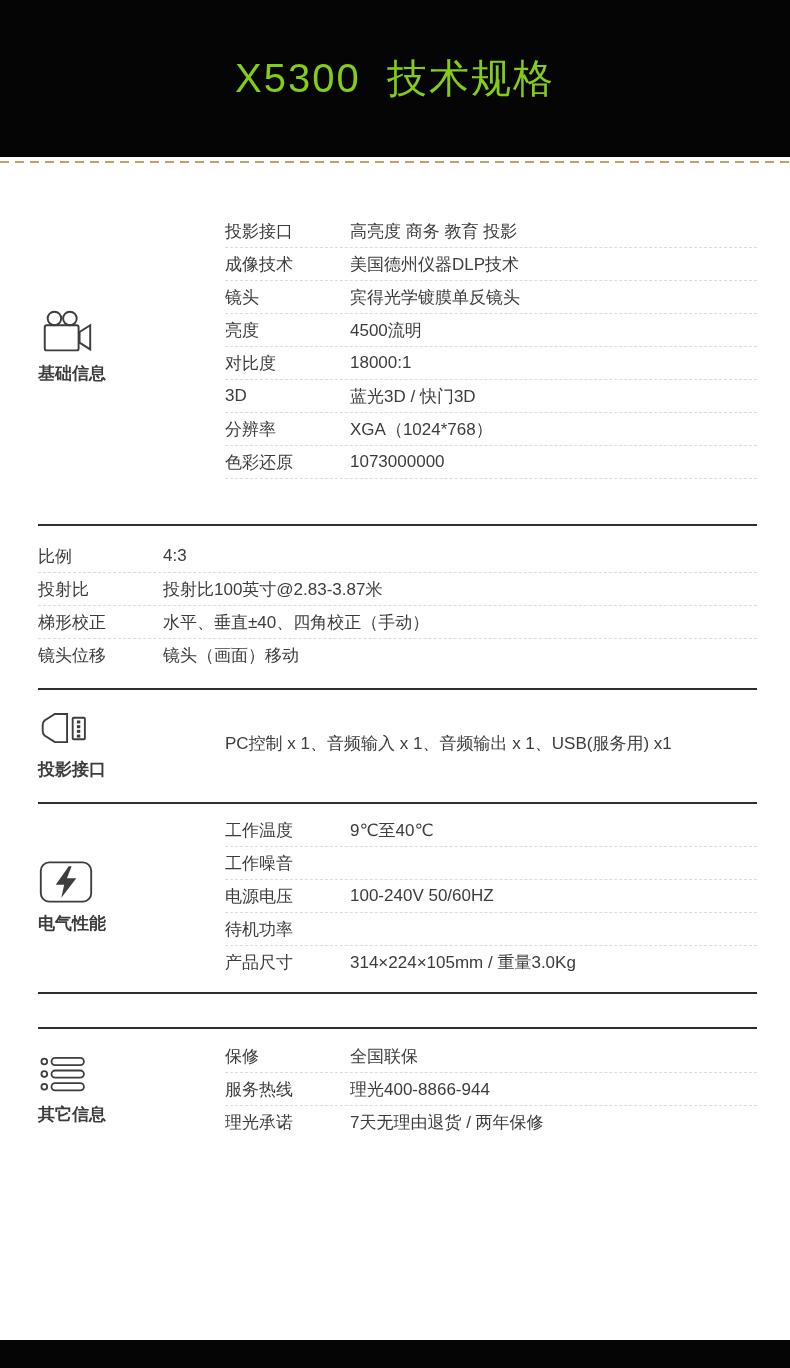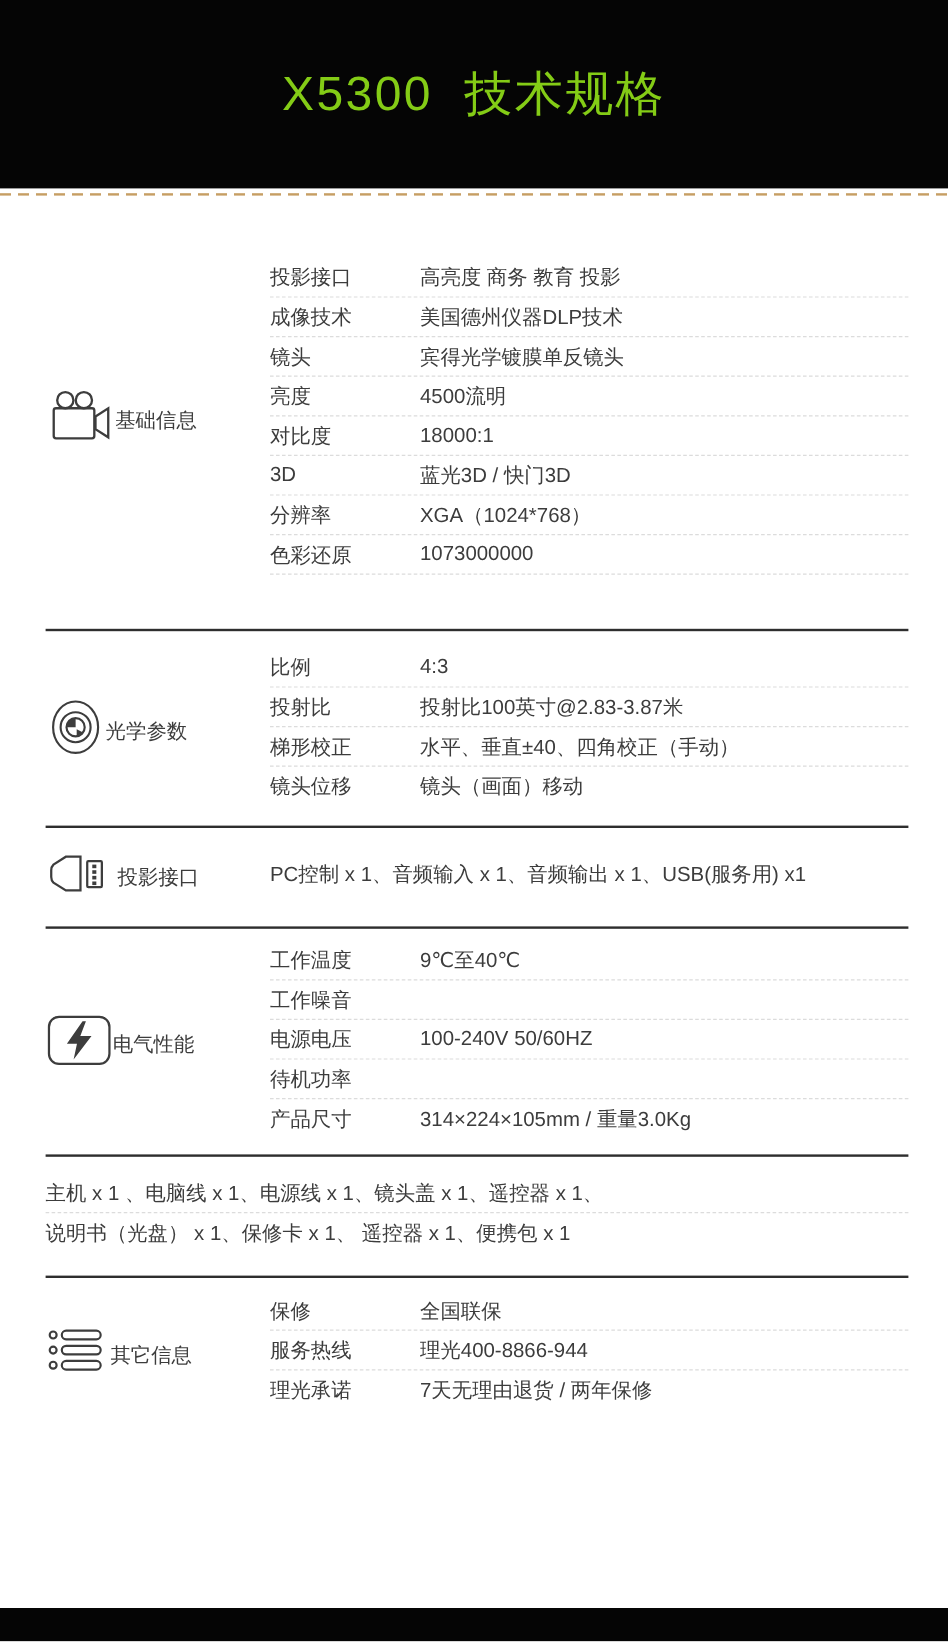"基础信息" .icon-col { align-items: center -> none; flex-direction: row -> column; font-weight: none -> bold }
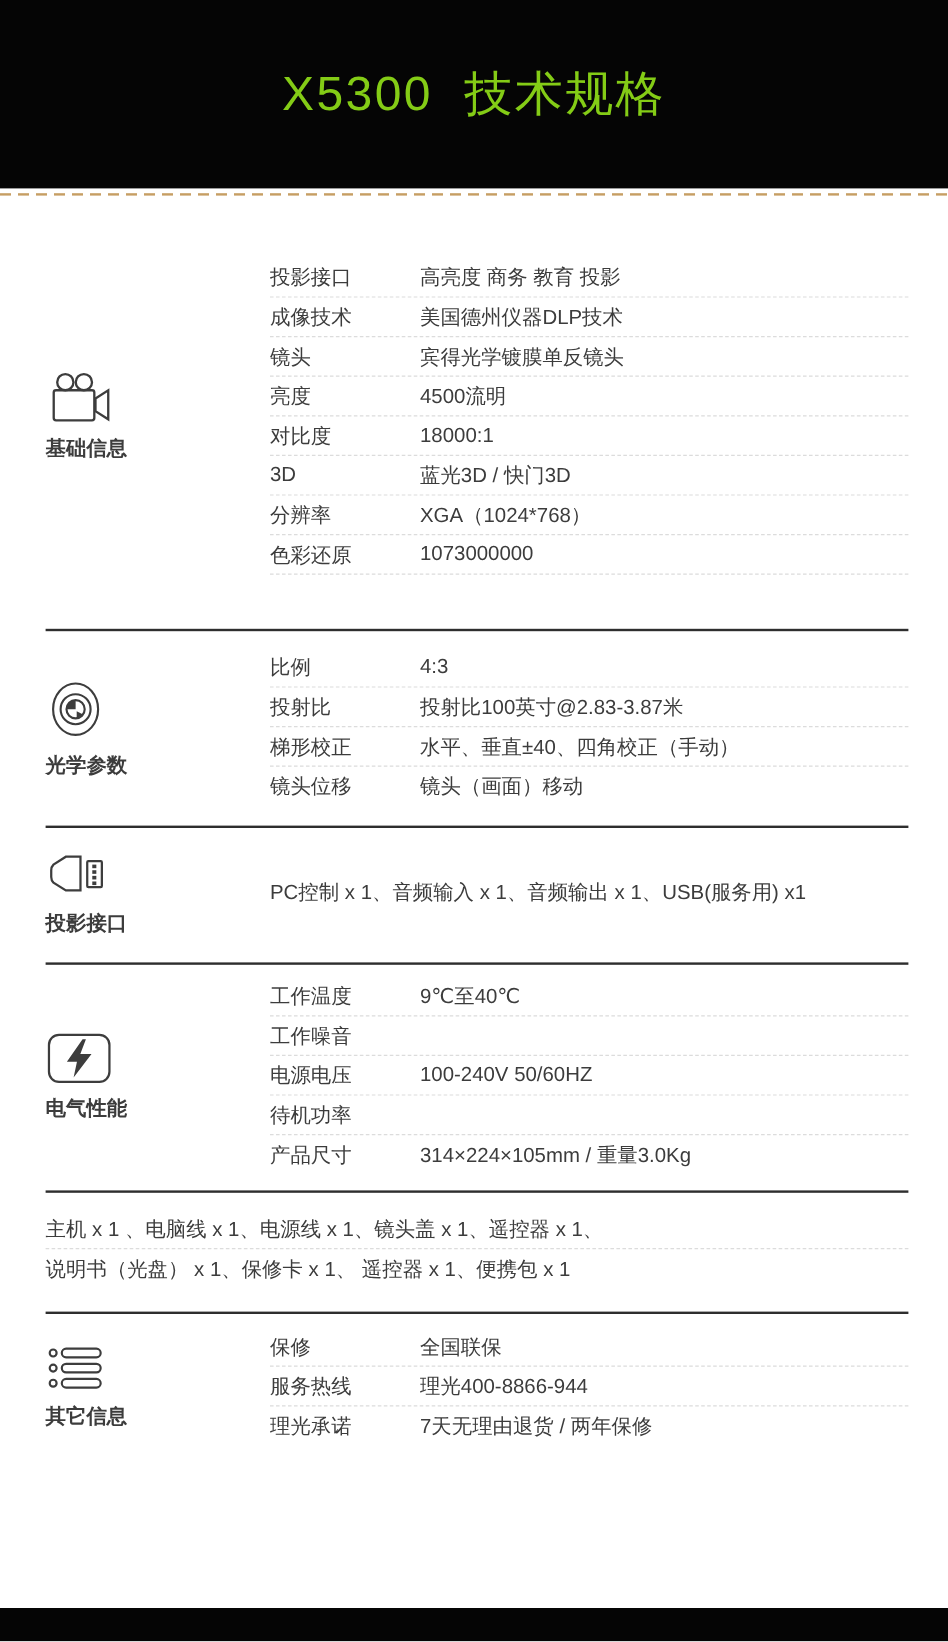"光学参数" aside.icon-col { html: <aside> <span> <svg> <ellipse></ellipse> <circle></circle> <circle></circle> <path></path> <path></path> </svg> </span> <span>光学参数</span> </aside> -> none }
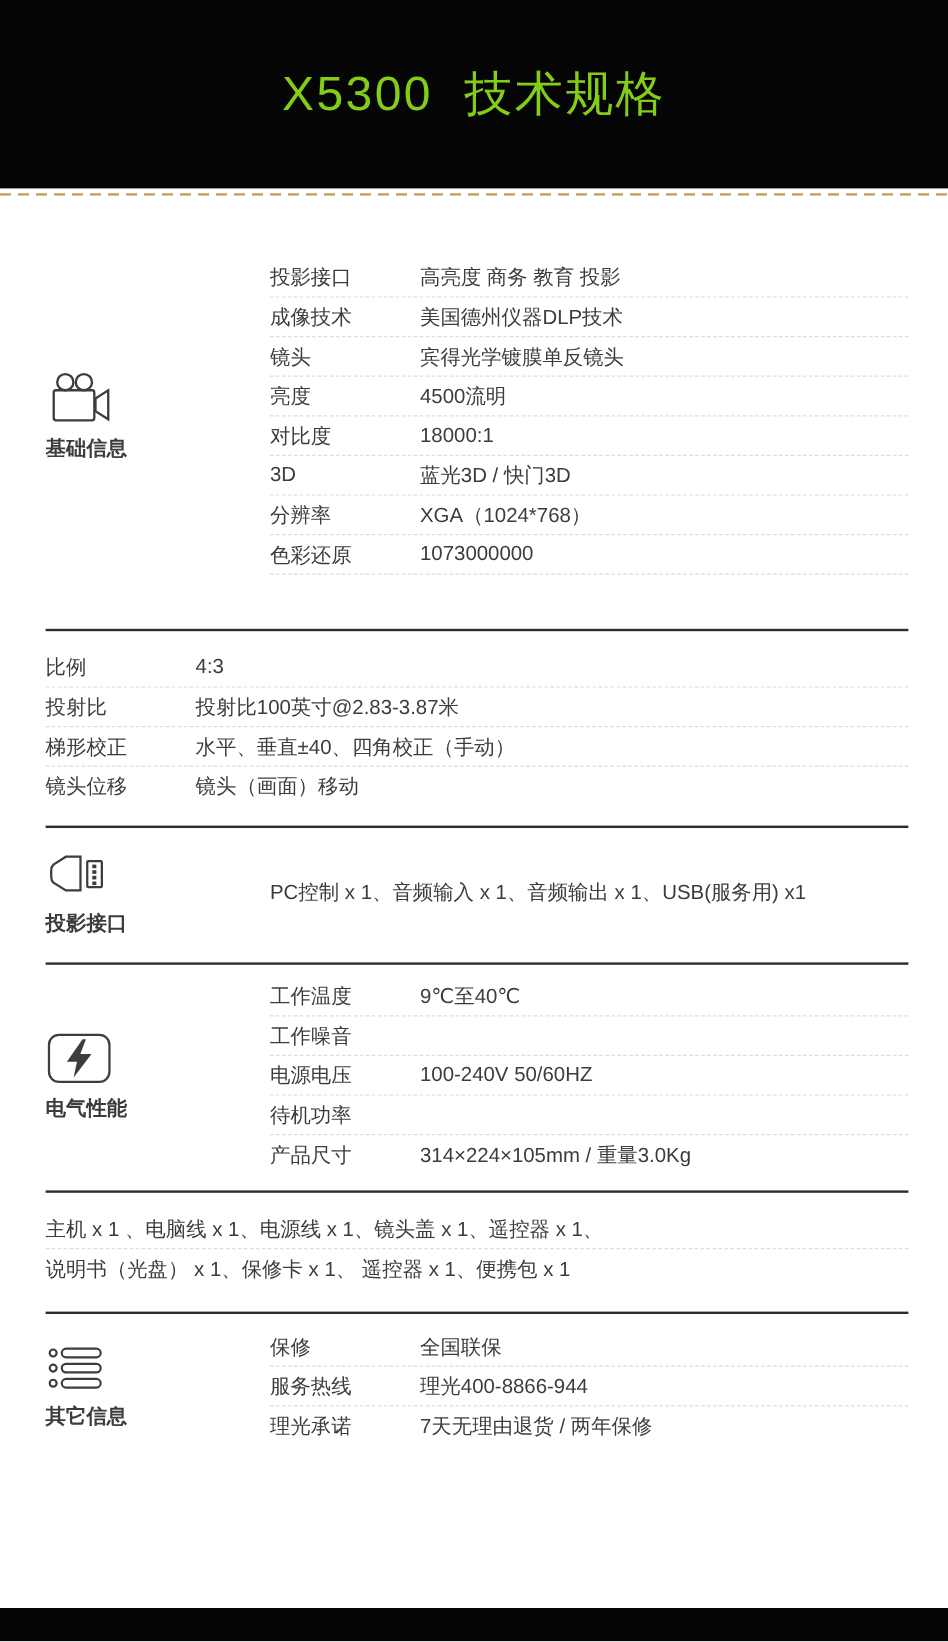"主机 x 1 、电脑线 x" div.spec-table { html: <div> <div> <span>主机 x 1 、电脑线 x 1、电源线 x 1、镜头盖 x 1、遥控器 x 1、</span> </div> <div> <span>说明书（光盘） x 1、保修卡 x 1、 遥控器 x 1、便携包 x 1</span> </div> </div> -> none }
